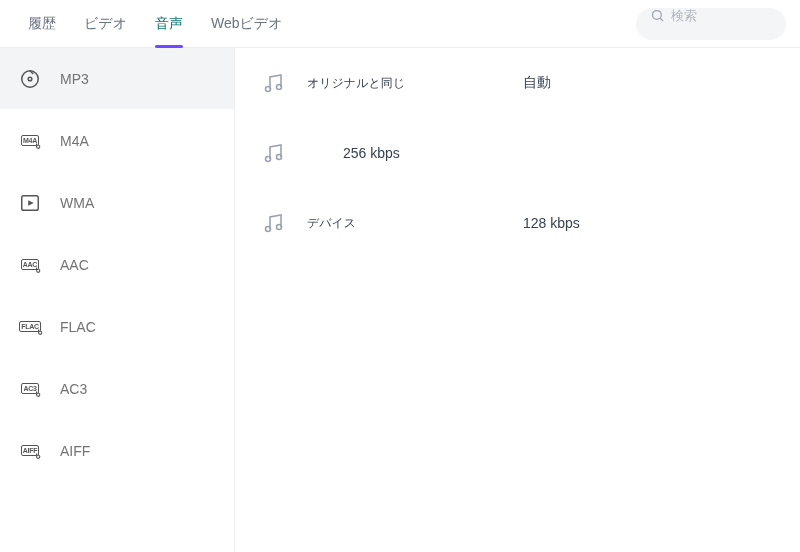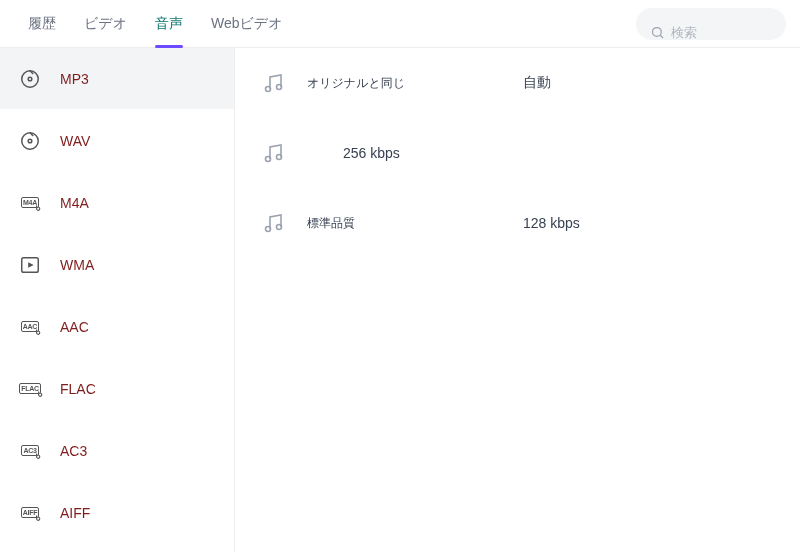"検索" .search-wrap { align-items: flex-end -> flex-start }
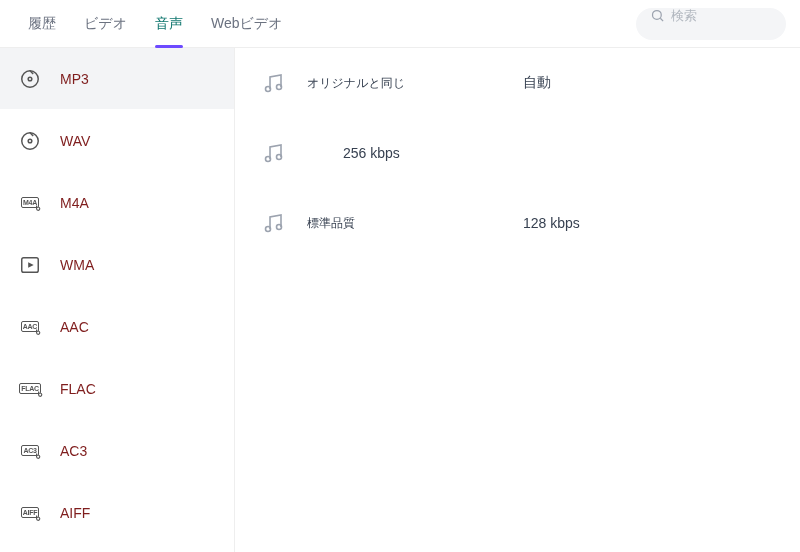"MP3" .sidebar-label { color: #7f1d1d -> #737373 }
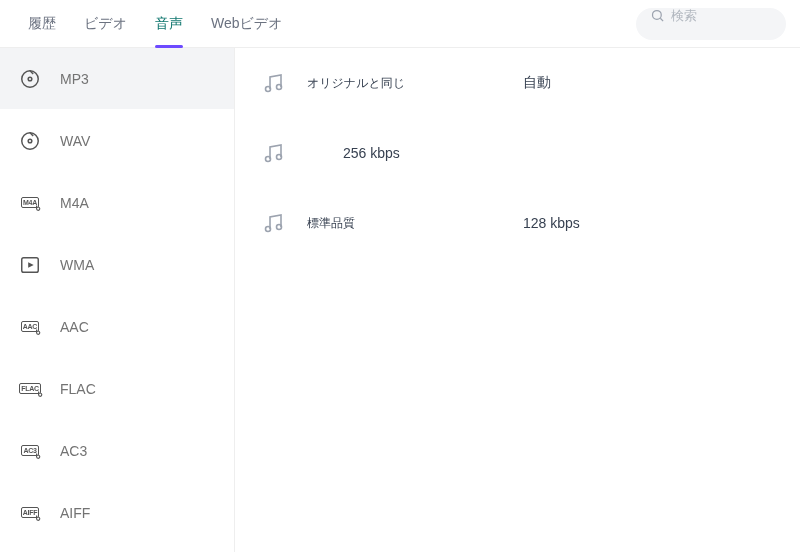"WAV" div.sidebar-item { html: <div> <span> <svg> <circle></circle> <circle></circle> <line></line> </svg> </span> <span>WAV</span> </div> -> none }
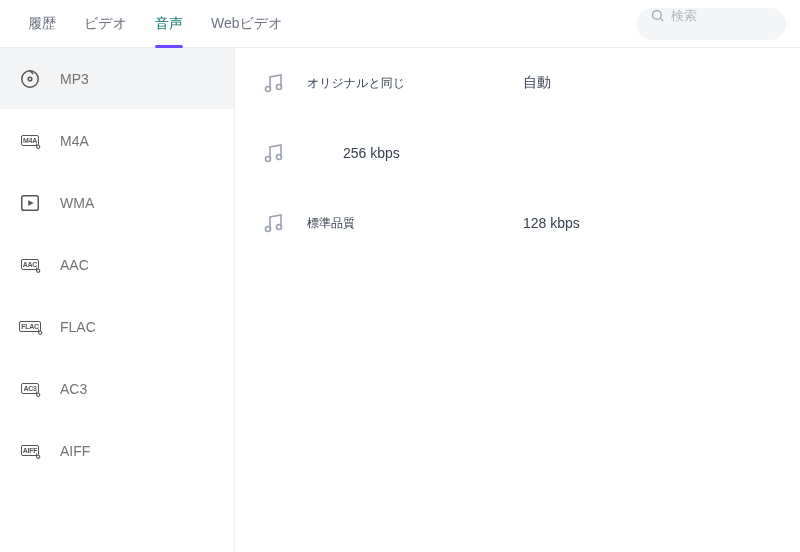"標準品質" span.quality-name { text: 標準品質 -> デバイス }
